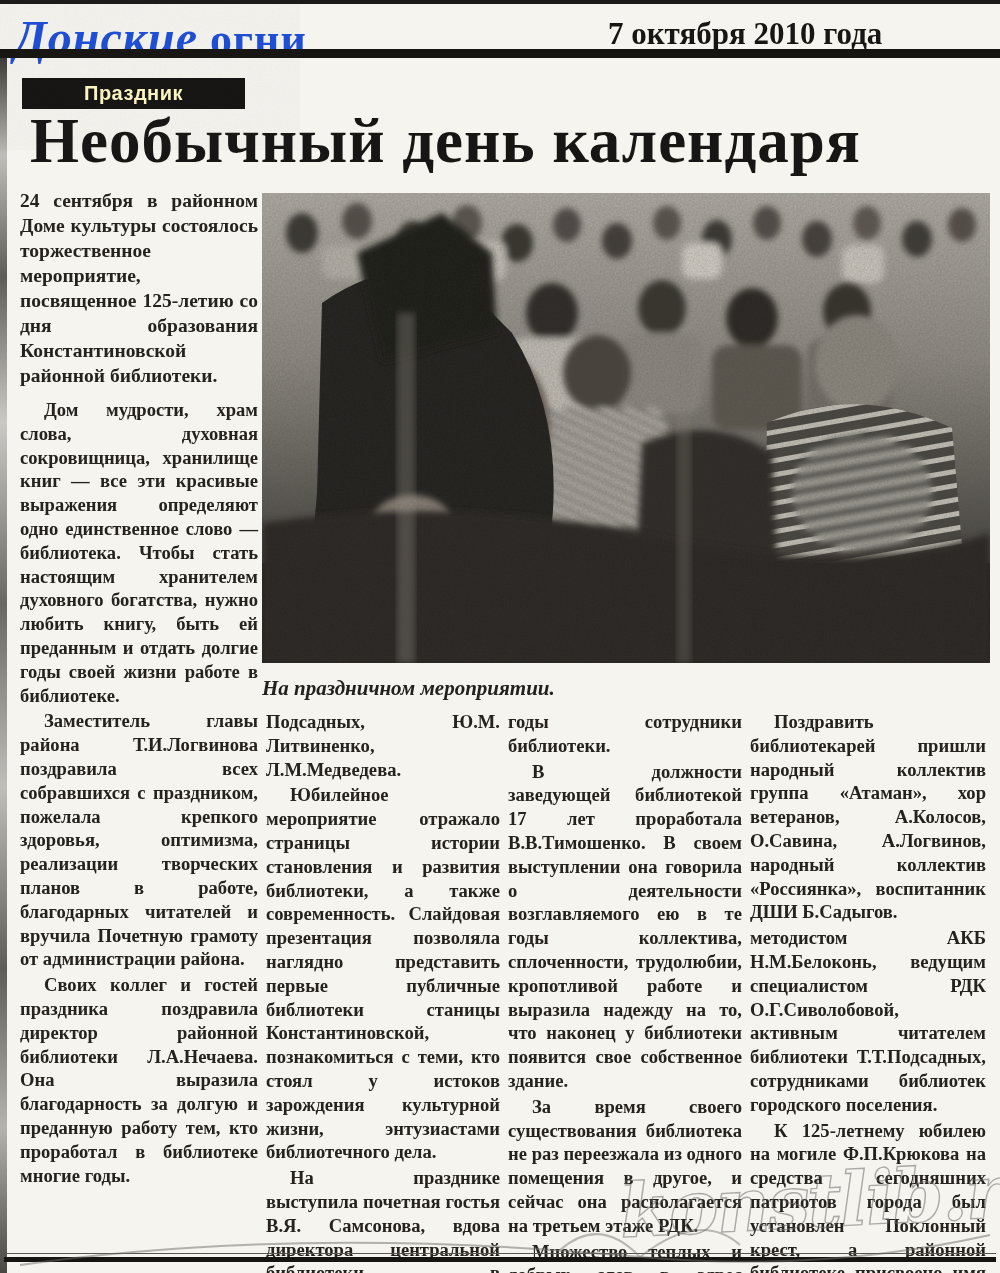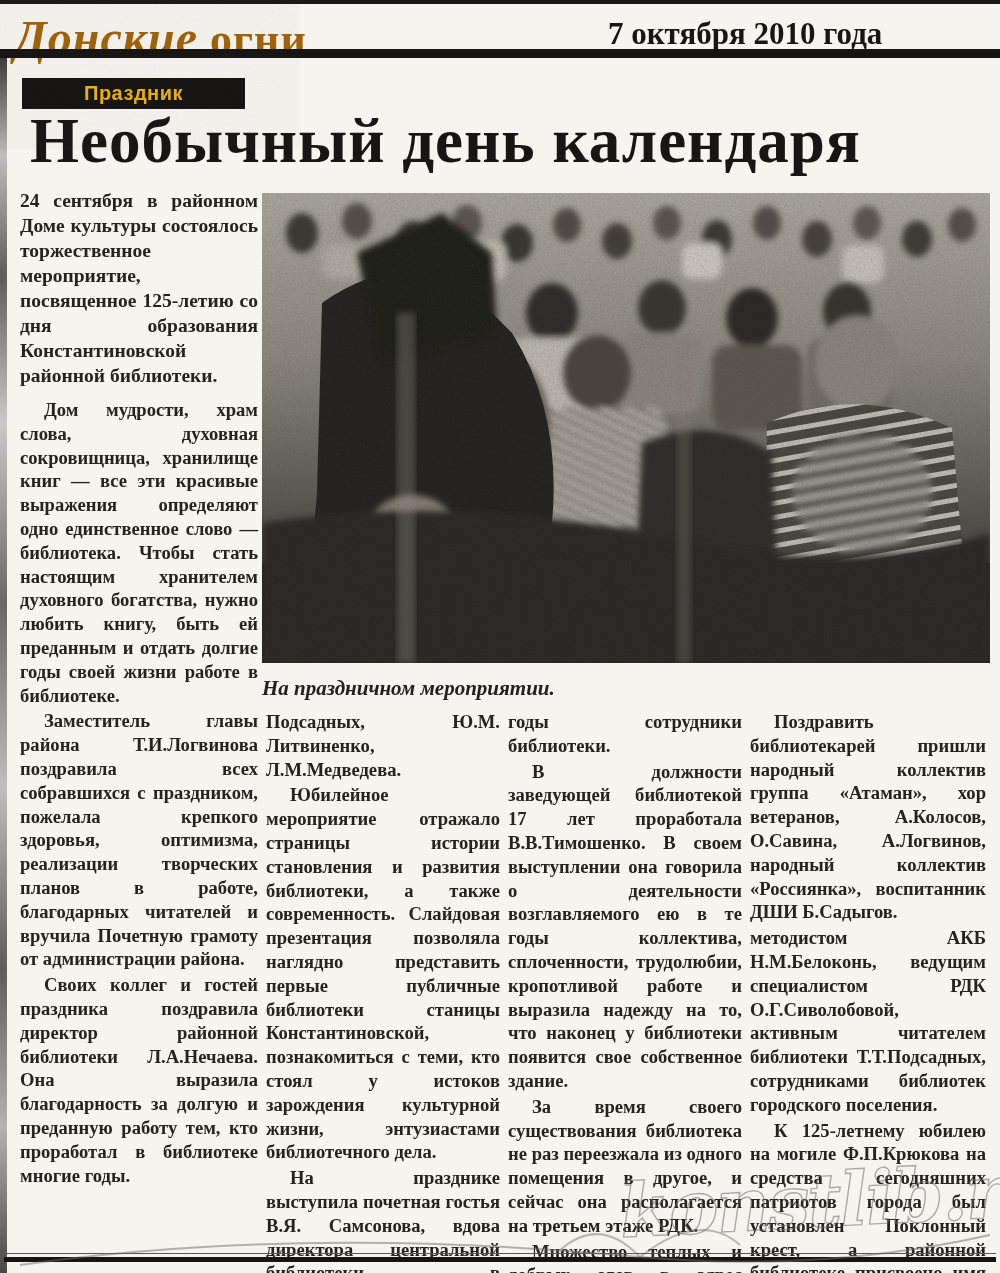"Донские огни" .masthead-title { color: #a16207 -> #1d4ed8 }
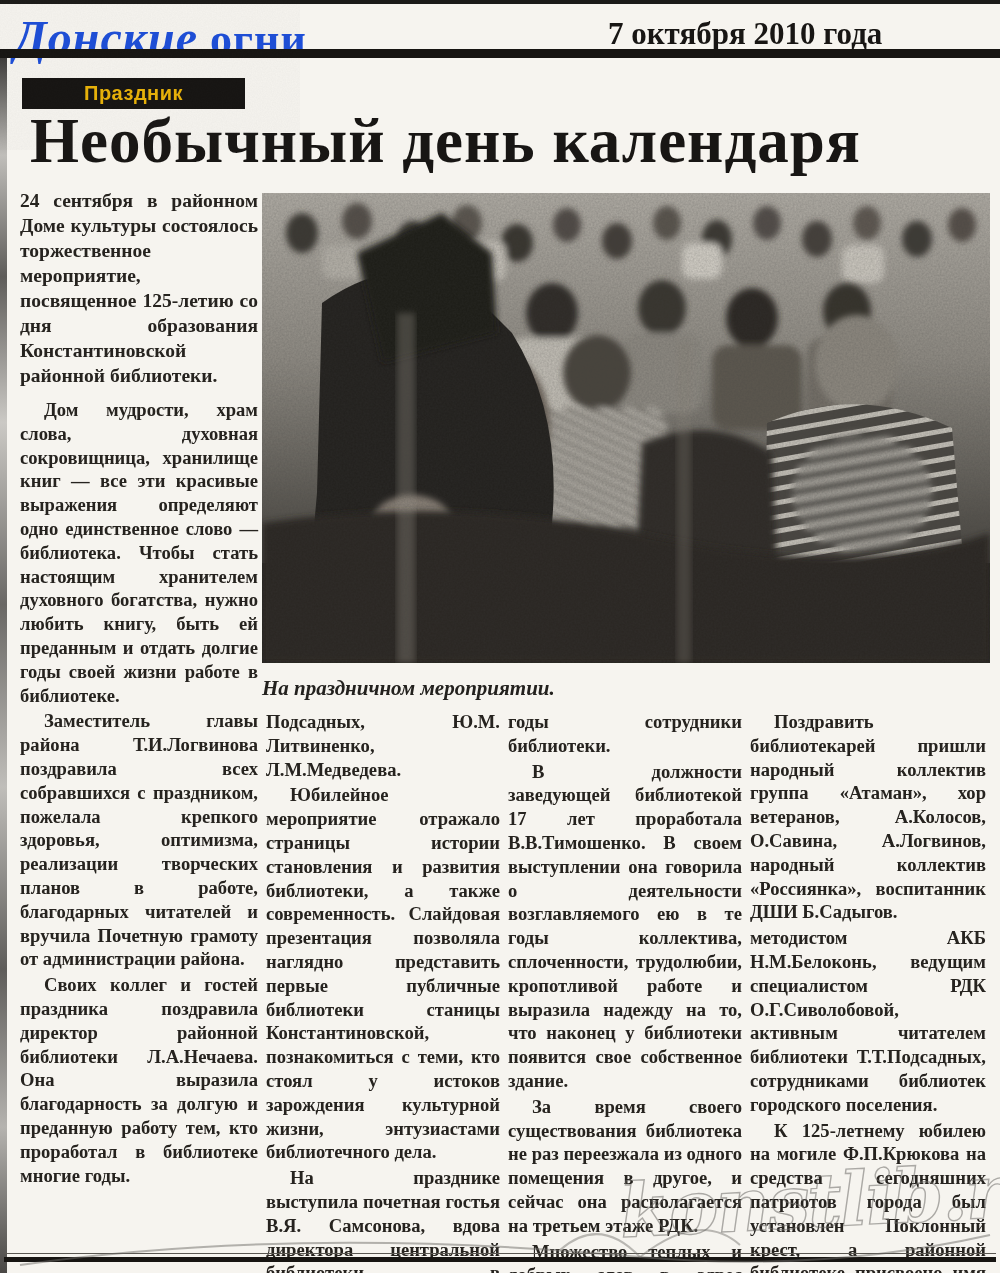"Праздник" .kicker { color: #eab308 -> #fef9c3 }
